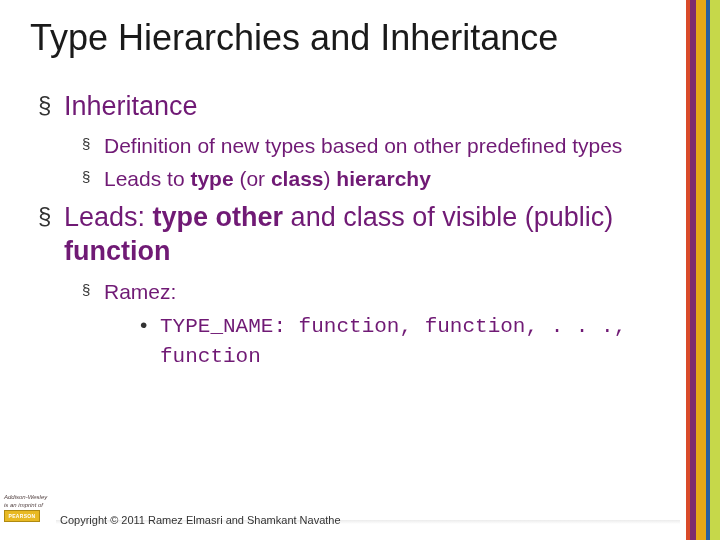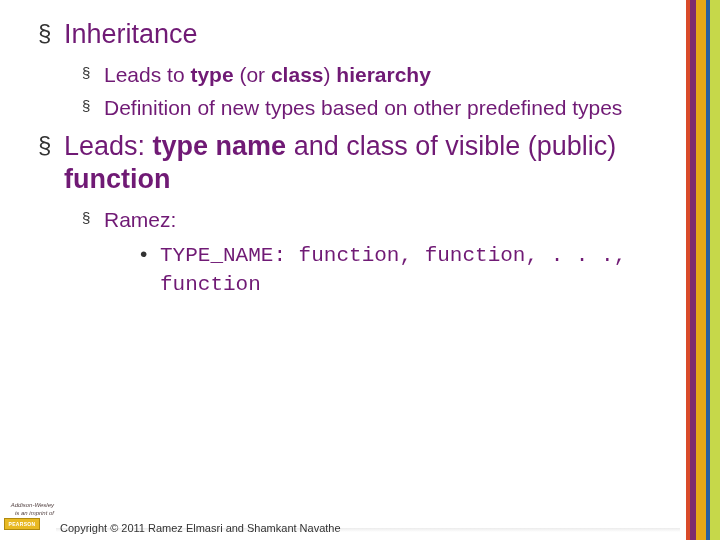"Type Hierarchies and Inheritance" h1.title { html: none -> <h1>Type Hierarchies and Inheritance</h1> }
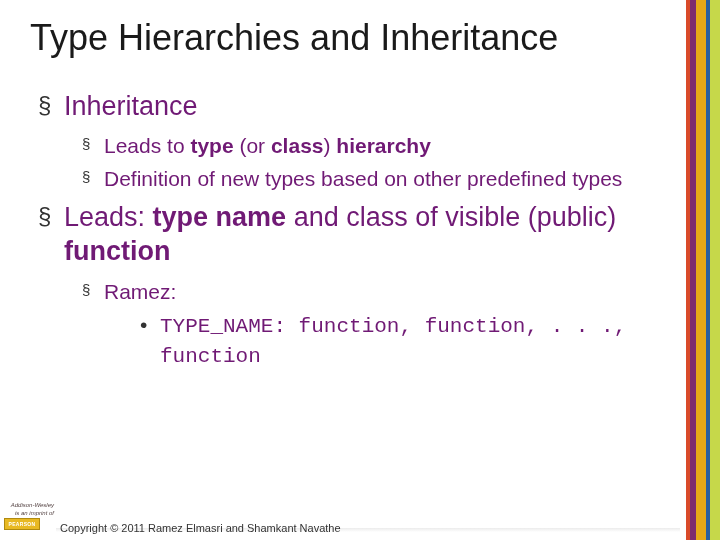"Leads to type (or class)" li { order: before "Definition of new types based" -> after "Definition of new types based" }
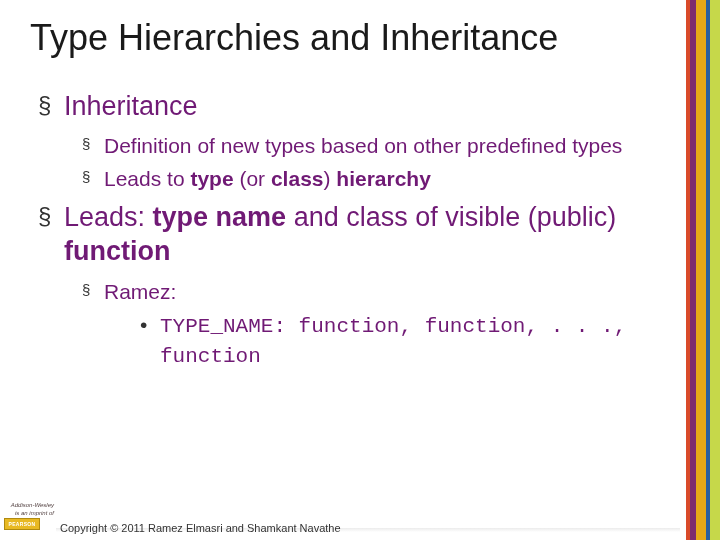"type name" span.b { text: name -> other }
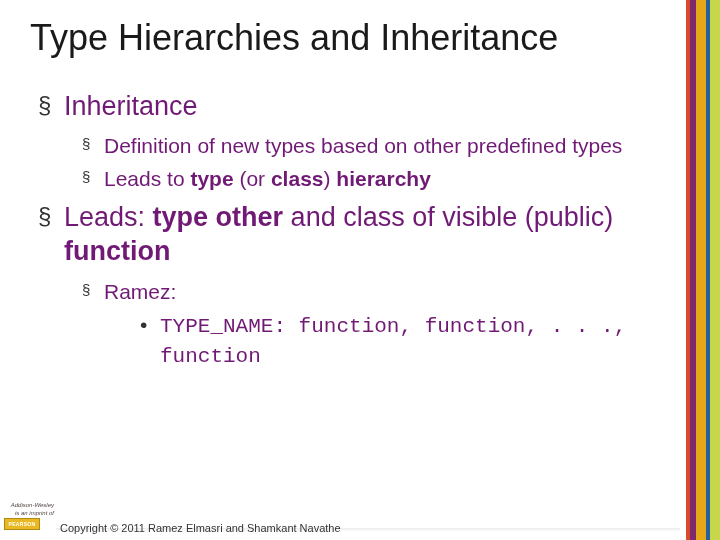"Copyright © 2011 Ramez Elmasri" .footer { bottom: 0 -> 8px; text-align: right -> none }
